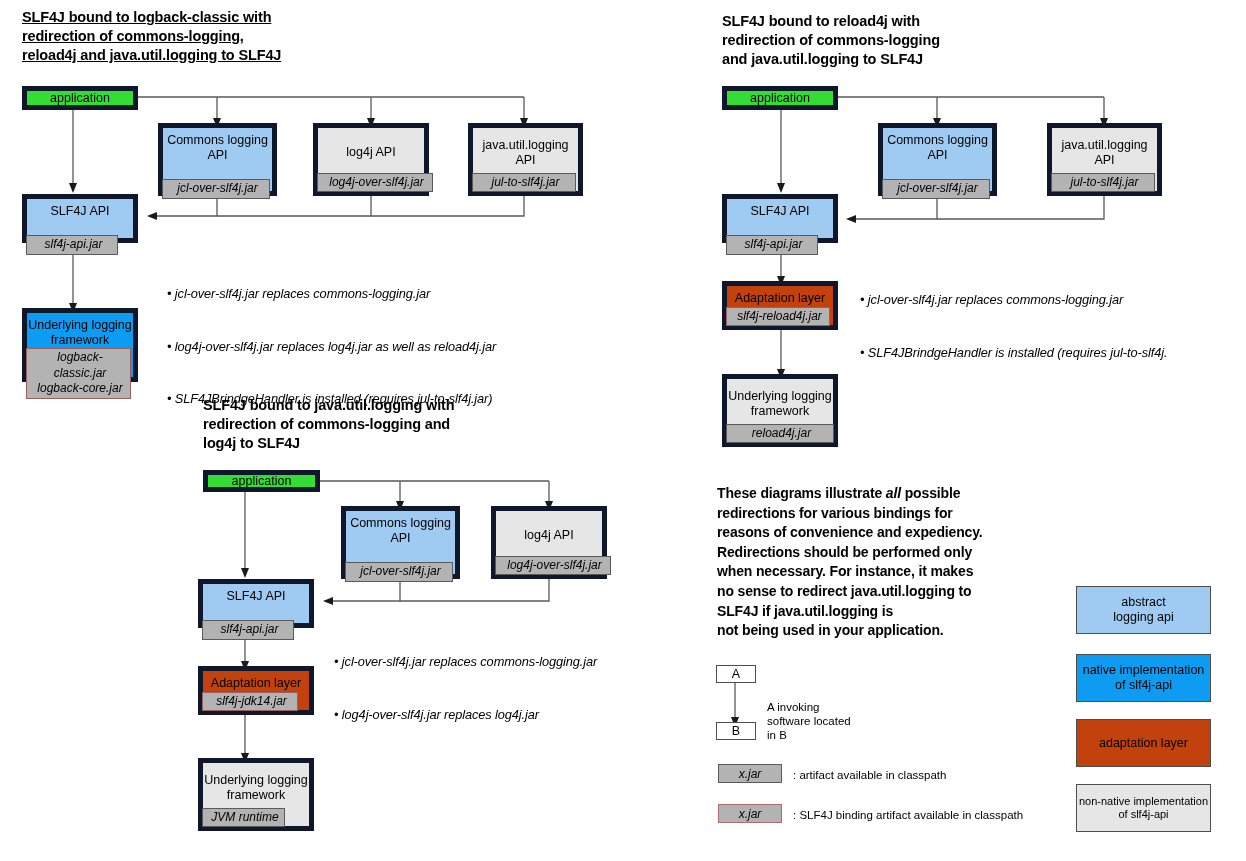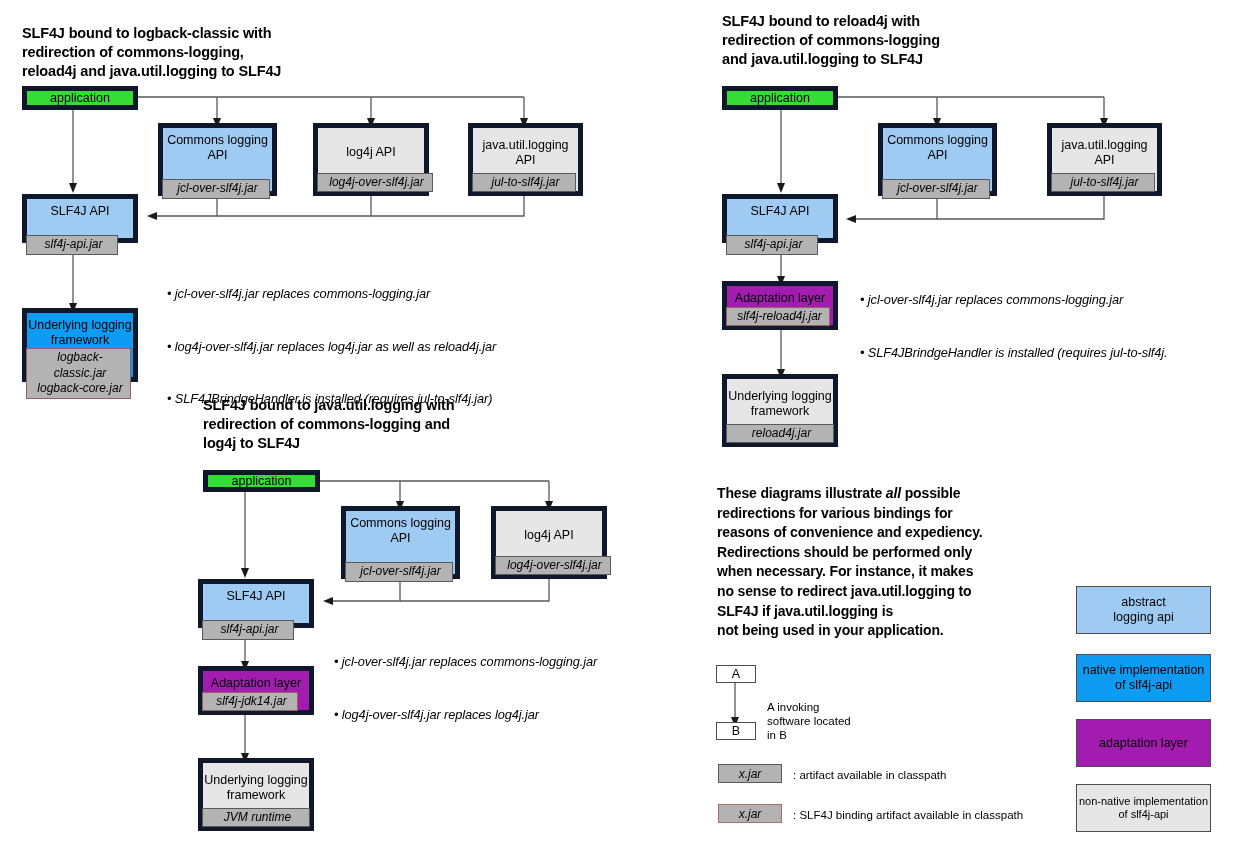"SLF4J bound to logback-classic with" div.title { text-decoration: none -> underline; top: 24px -> 8px }
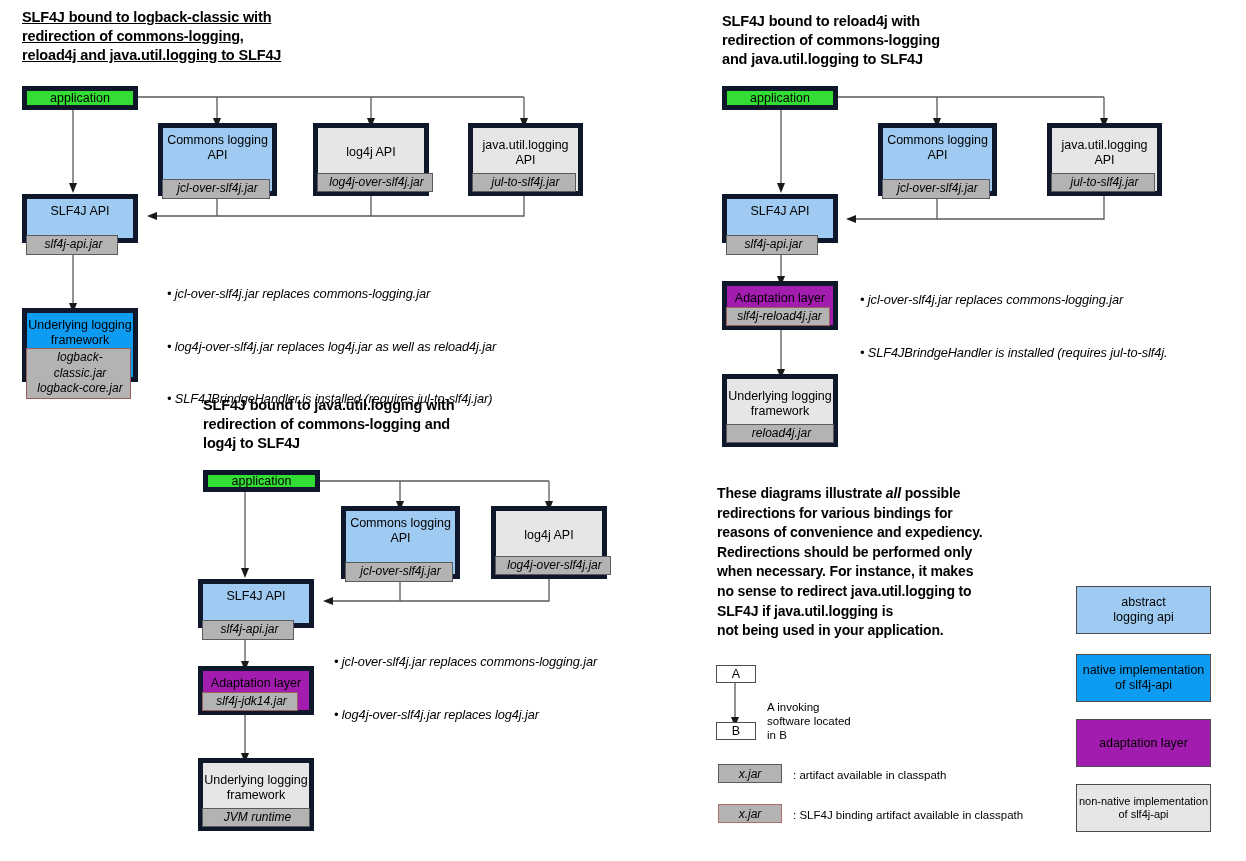"Adaptation layer" .adapt { background: #a21caf -> #c2410c }
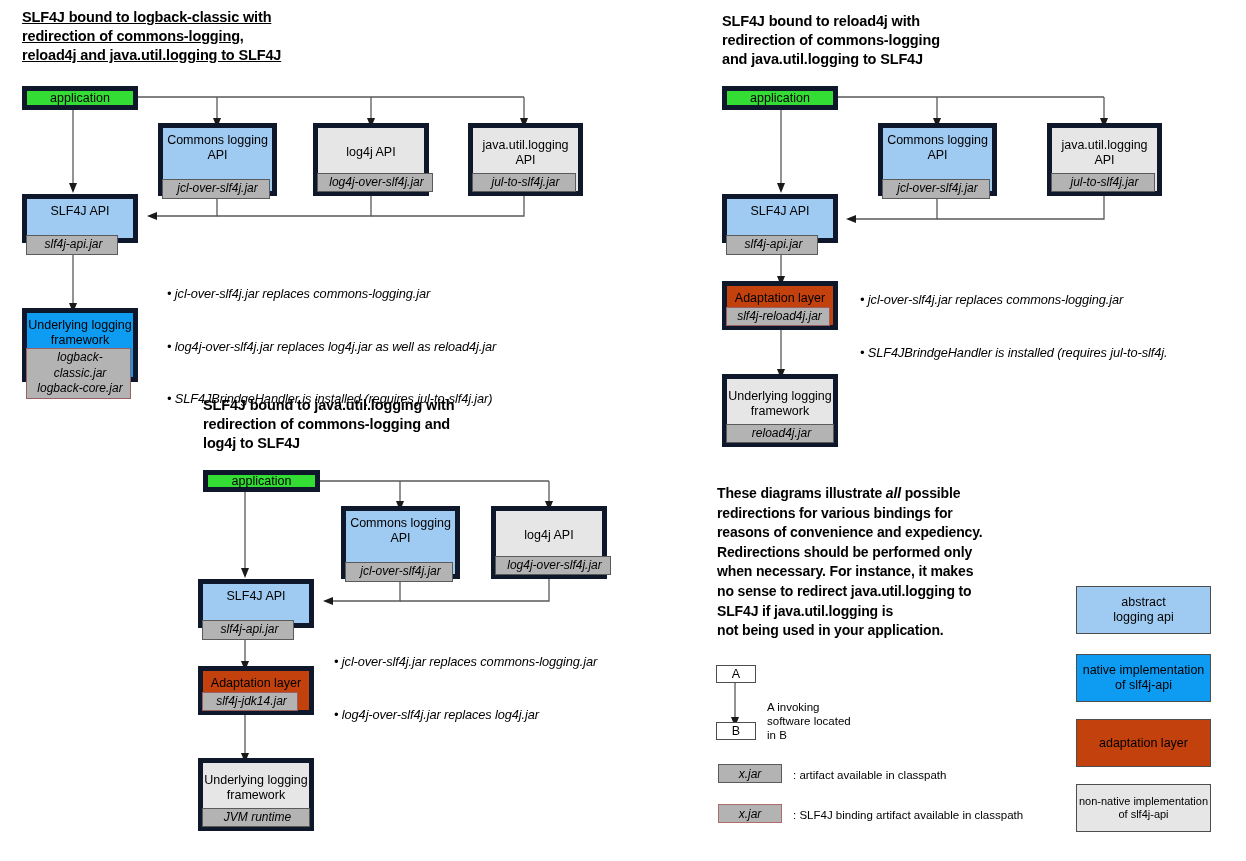"JVM runtime" div.jar { width: 108px -> 83px }
